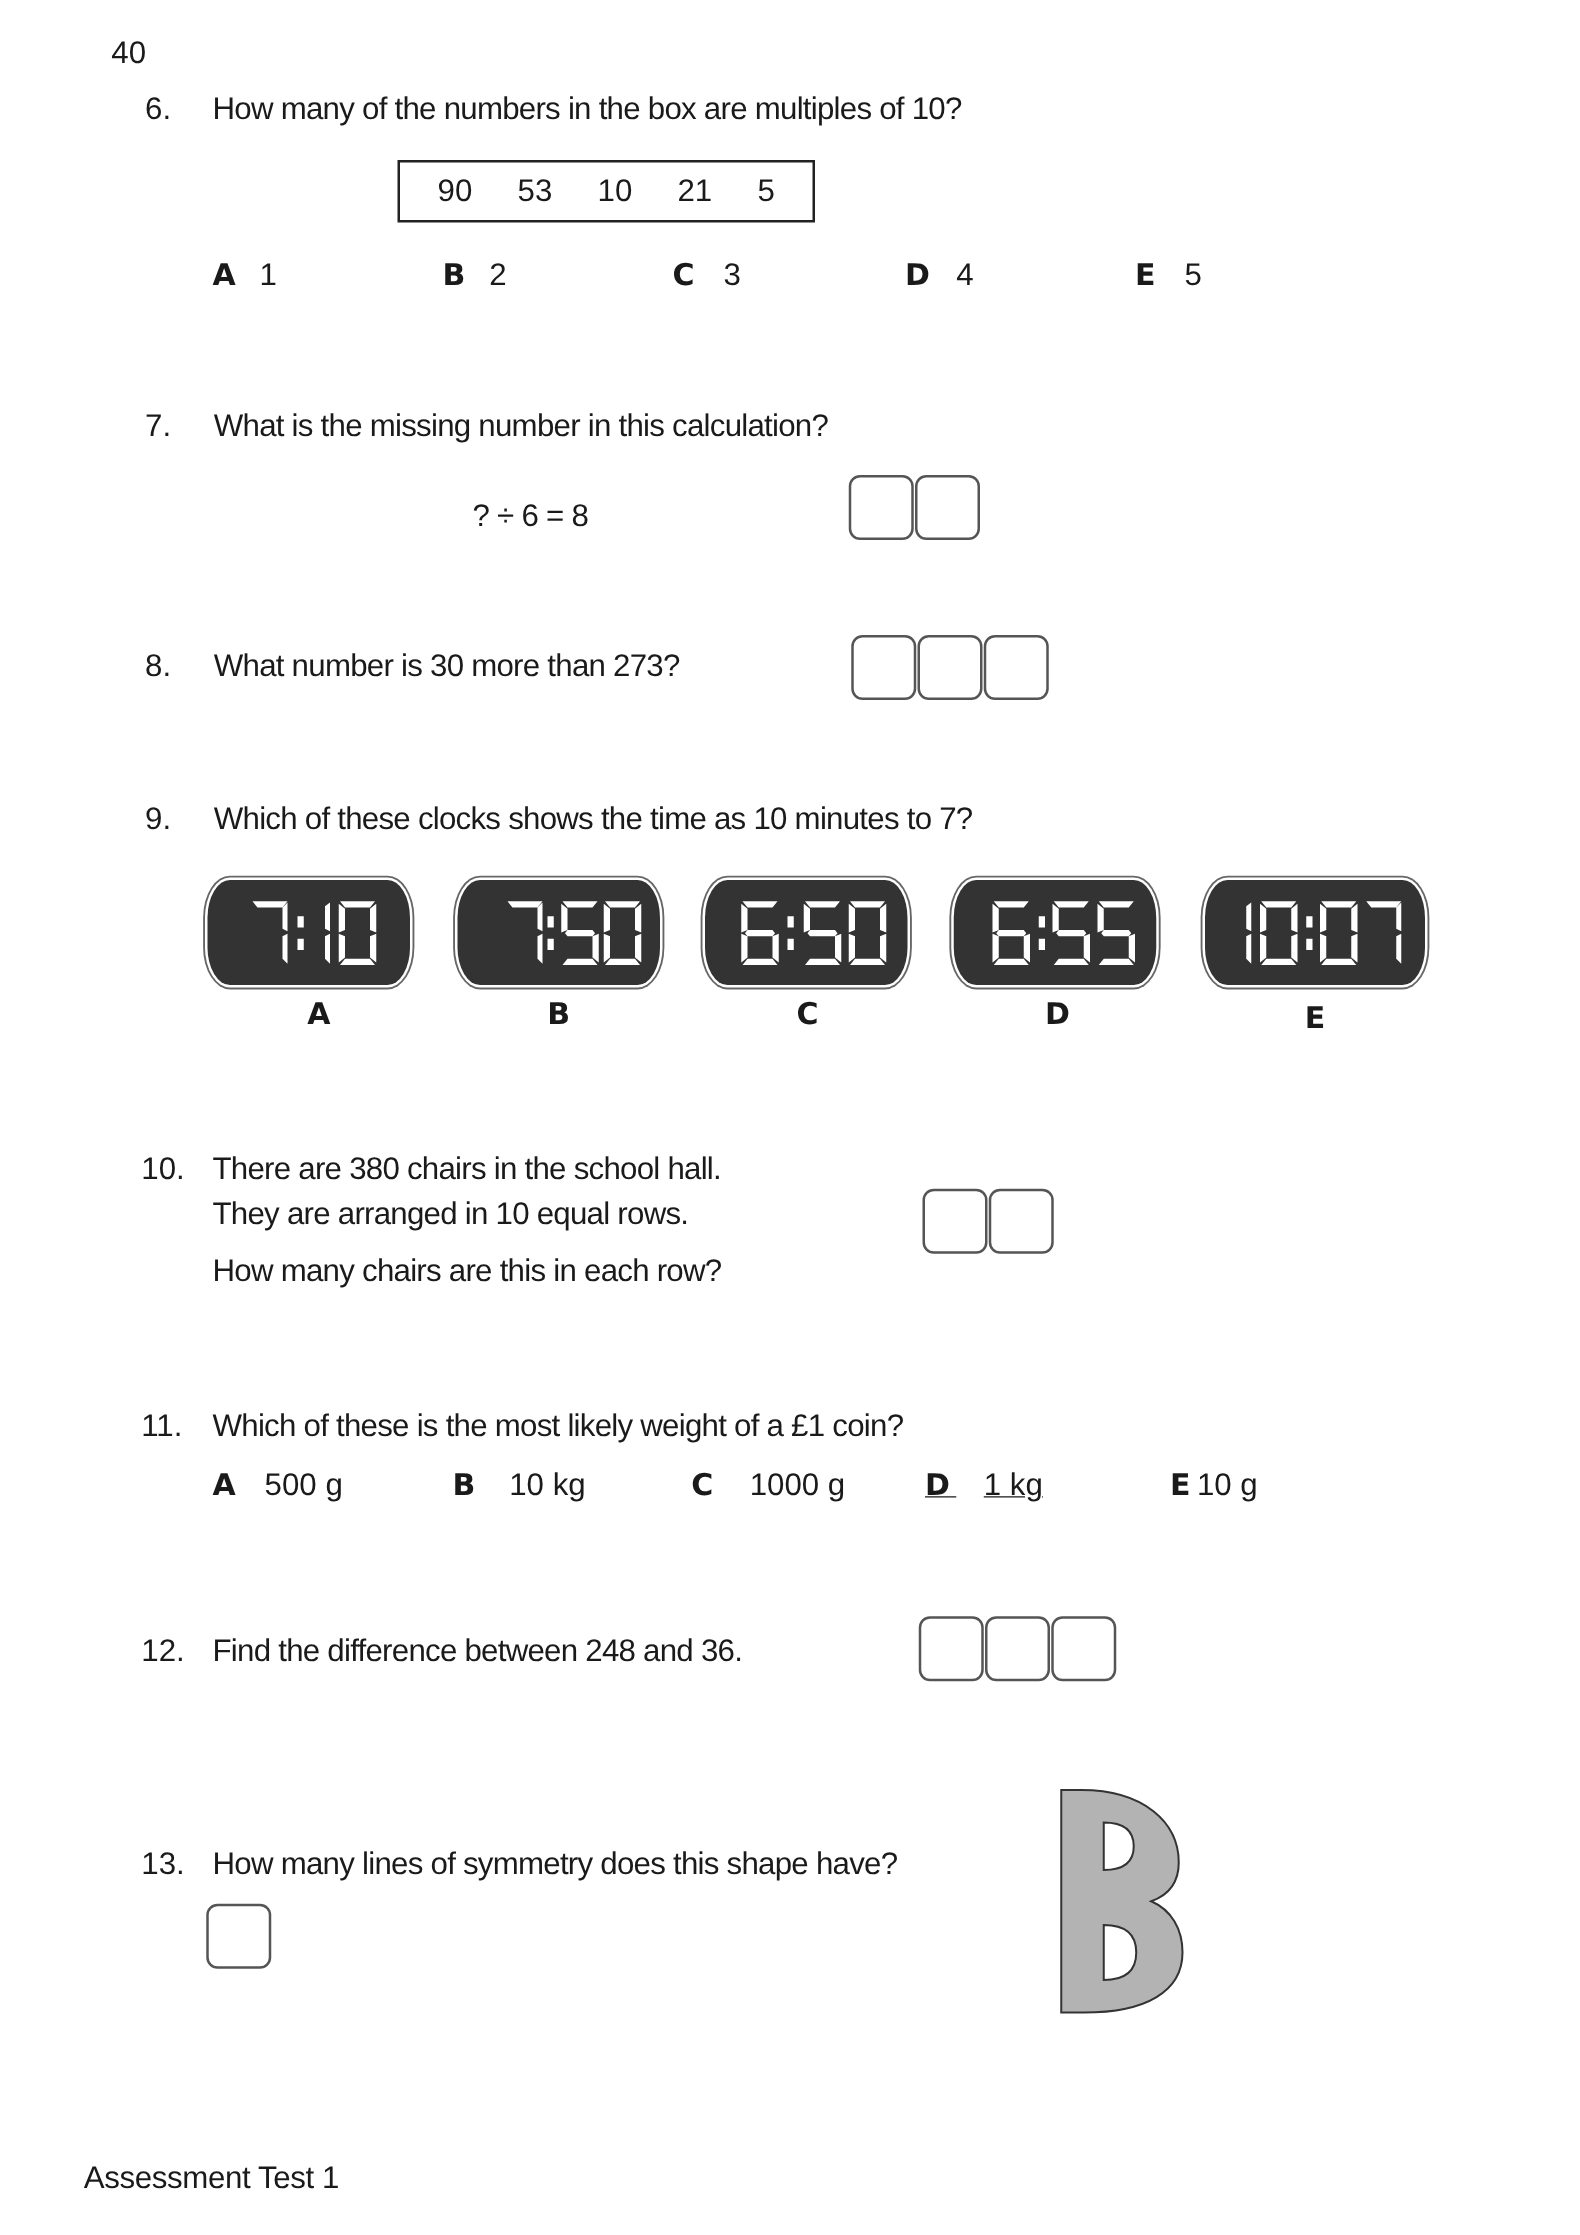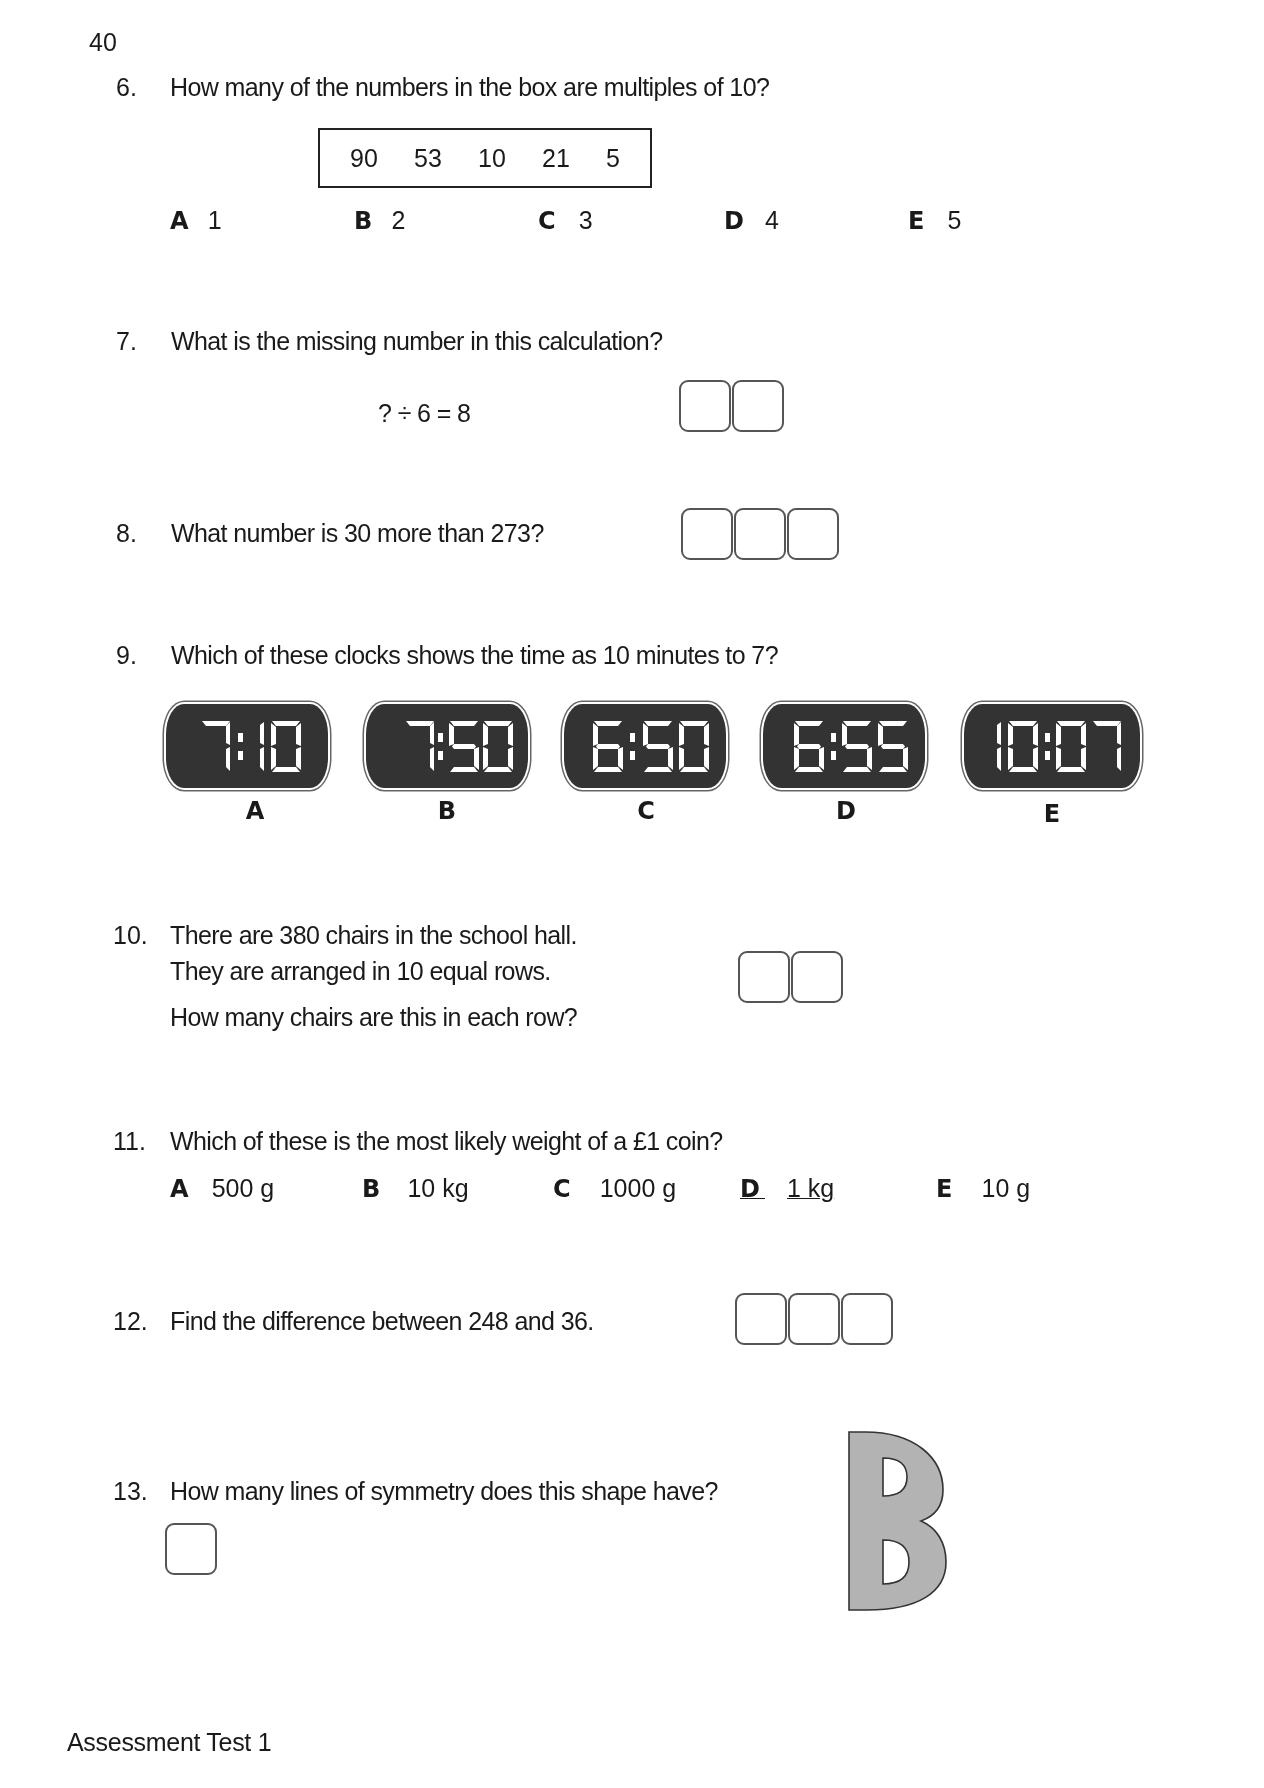"90" div.numbox { height: 60px -> 50px }
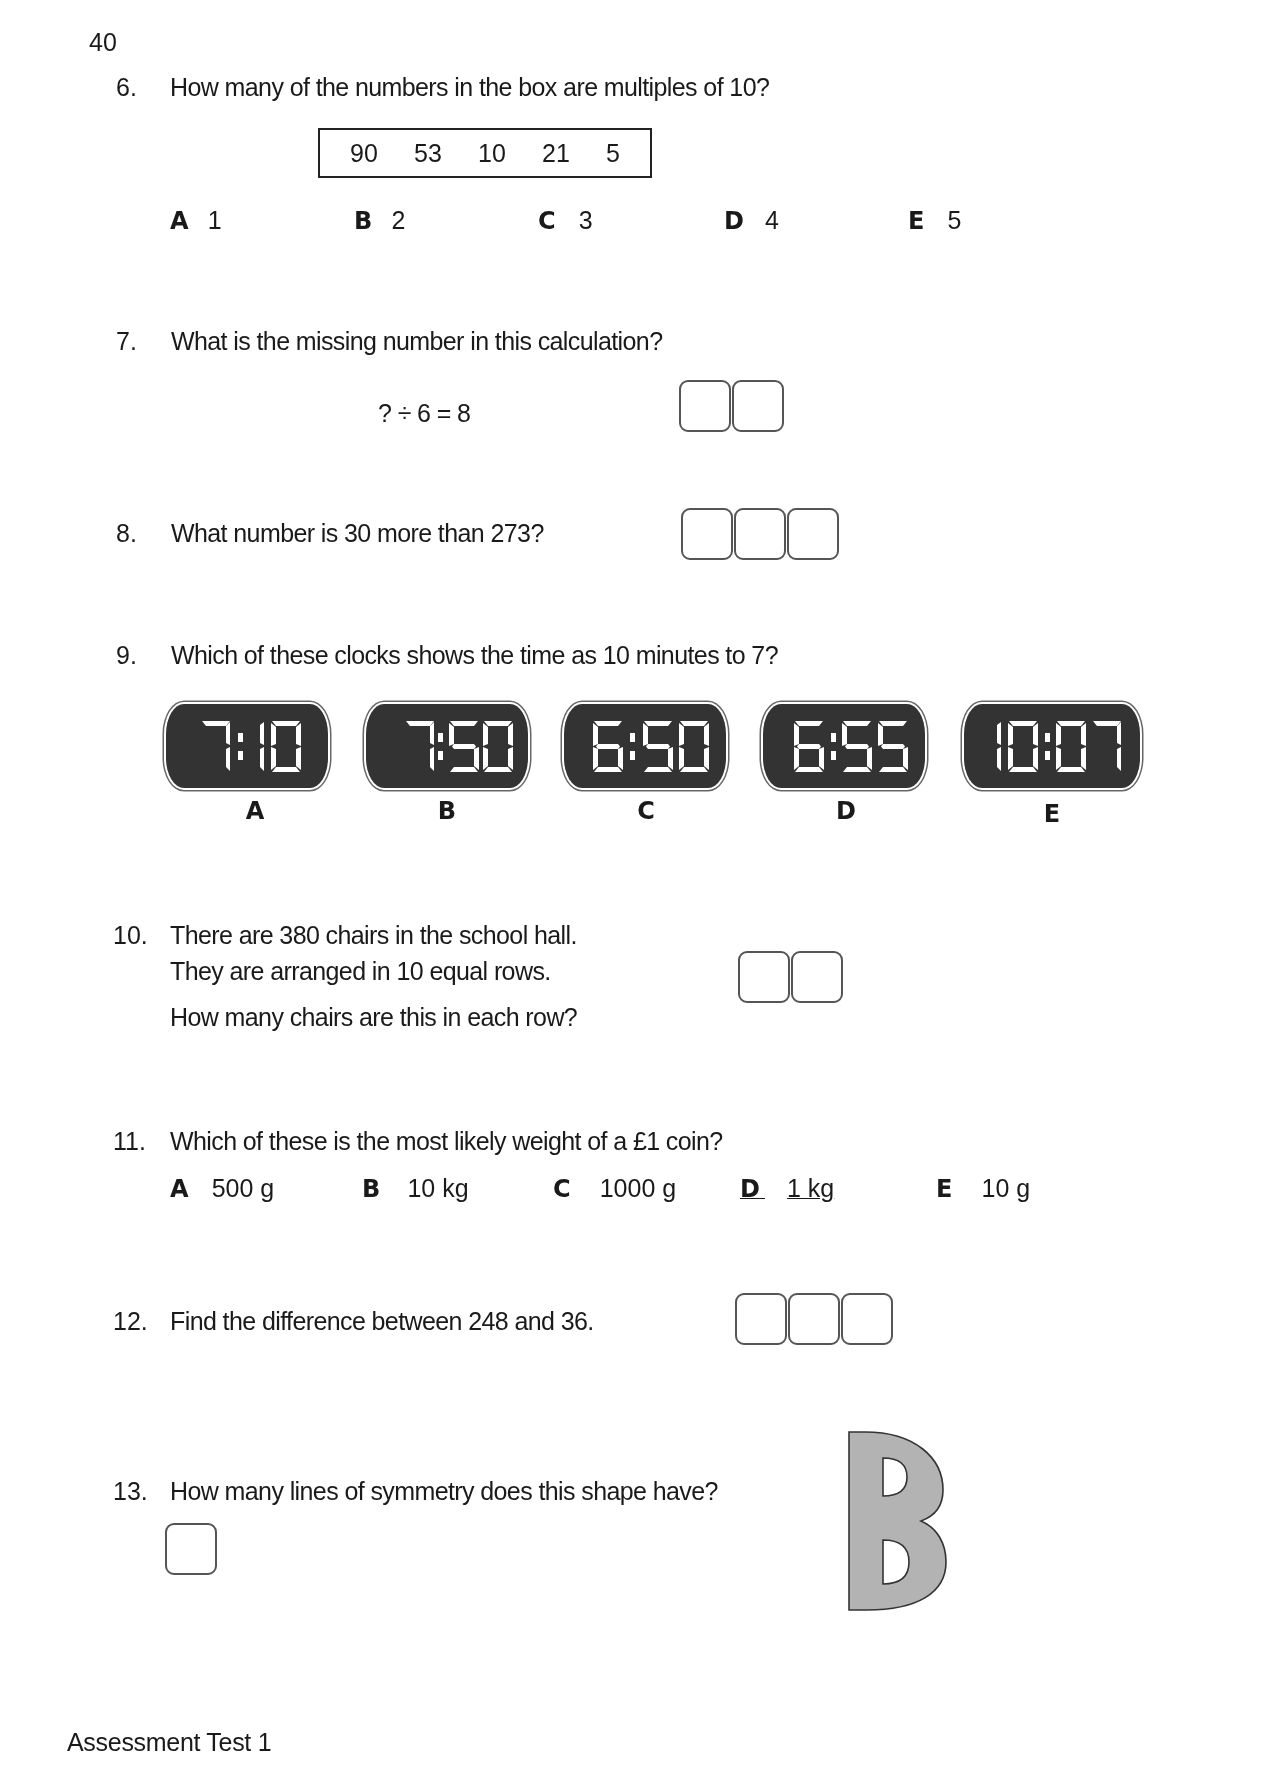"10 g" span.optval { margin-left: 24px -> none }
